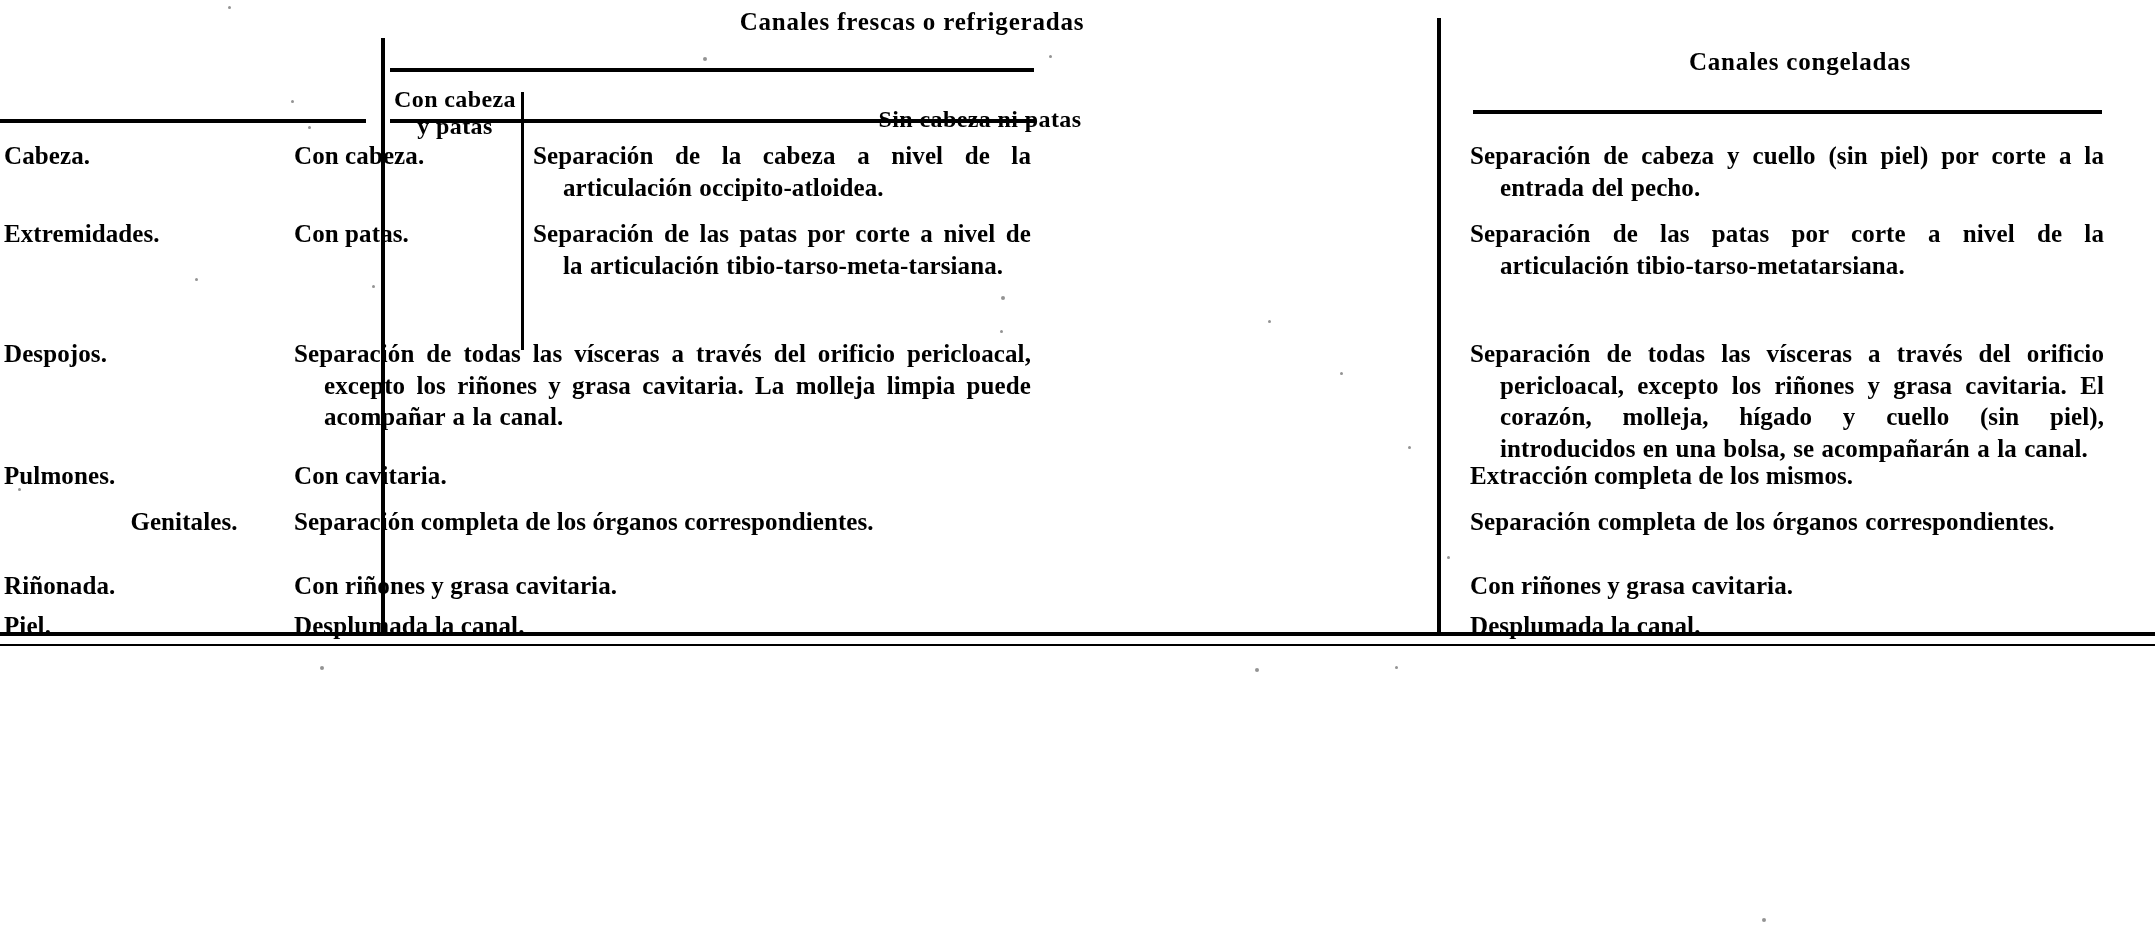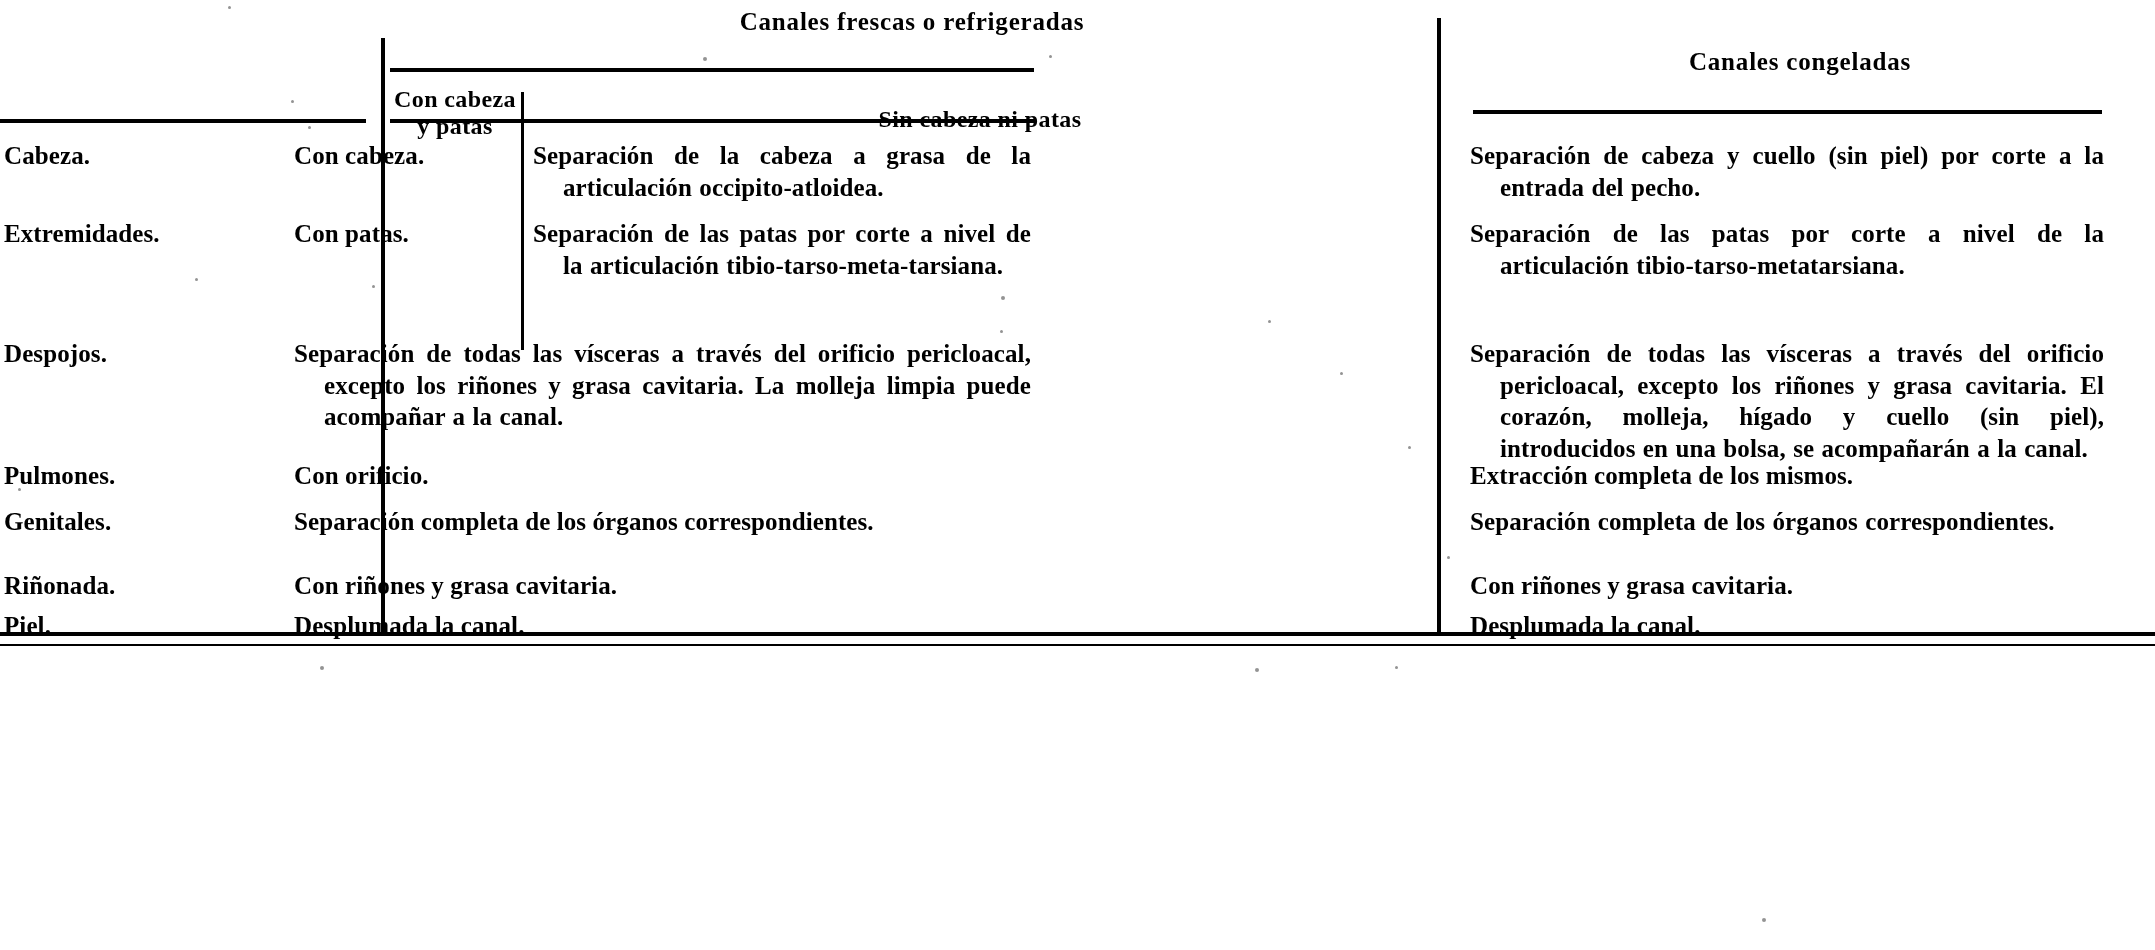"Separación de la cabeza a" span.hang { text: grasa -> nivel }
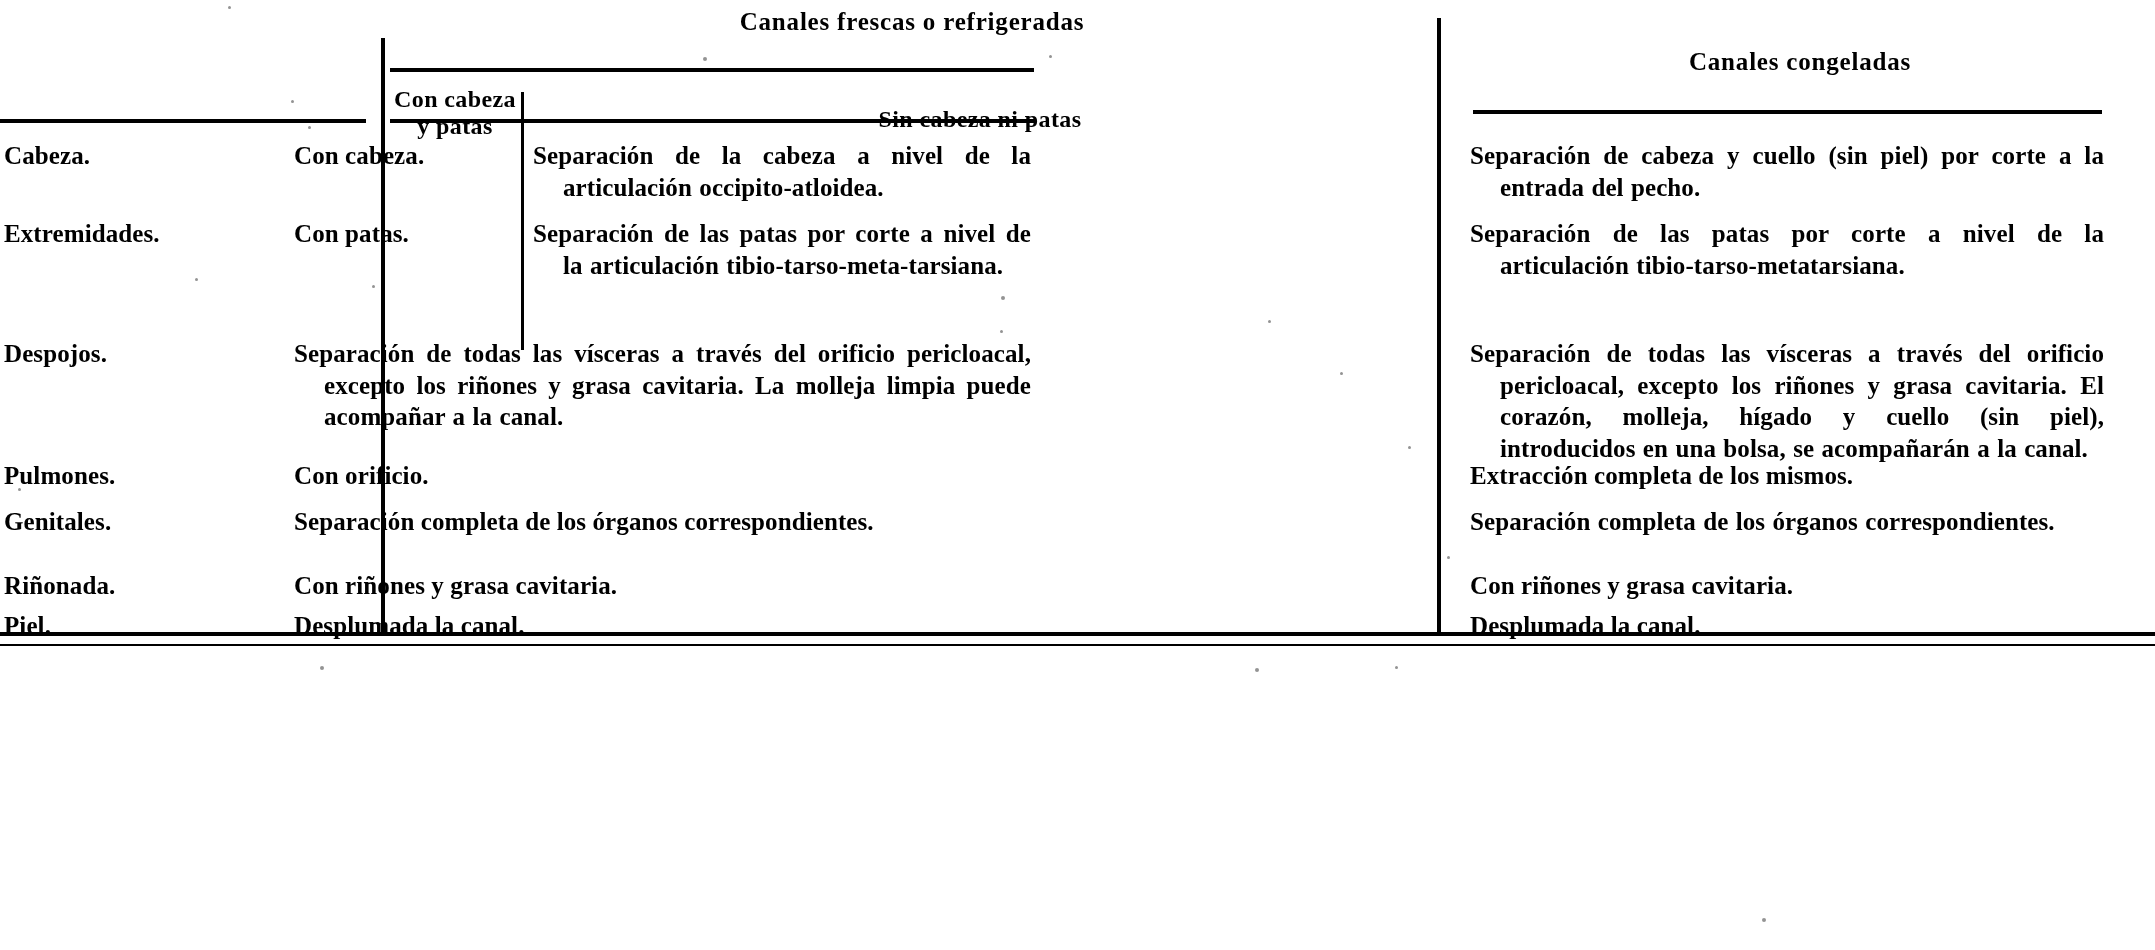"Con orificio." div.cell { text: orificio -> cavitaria }
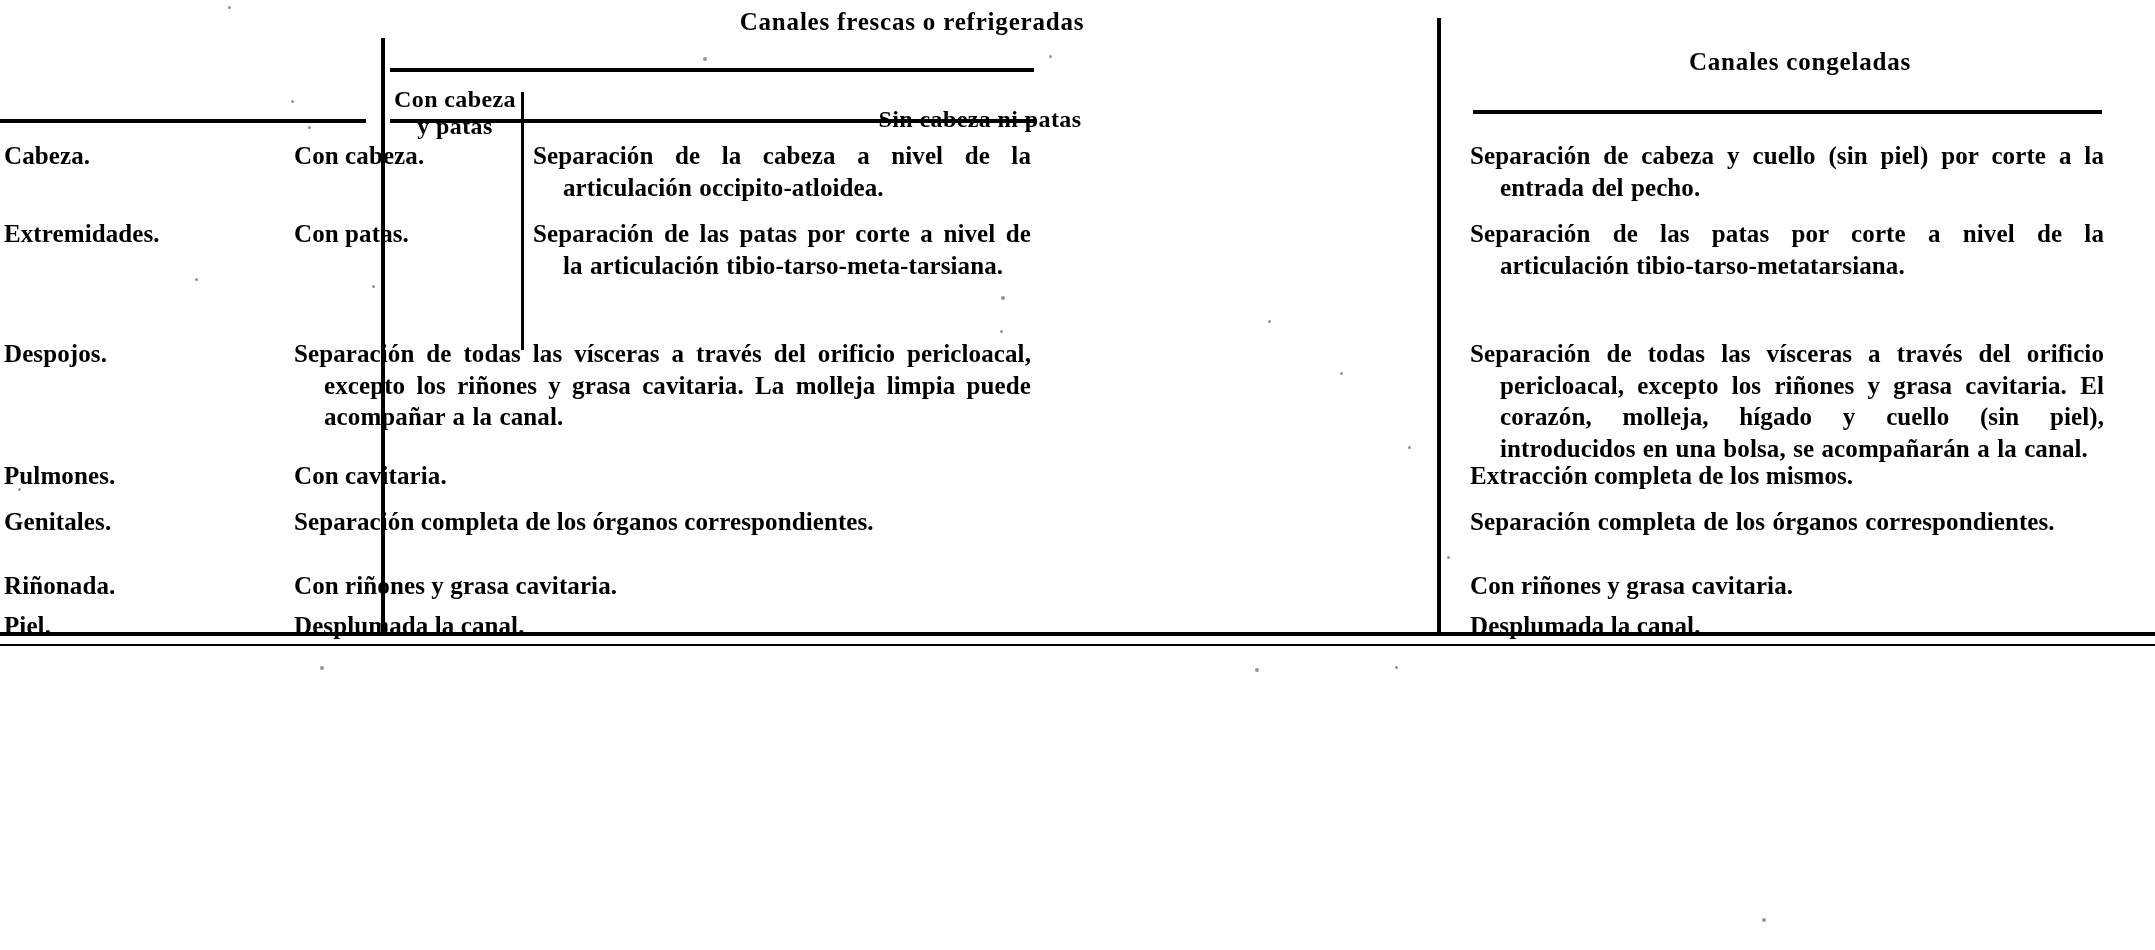"Genitales." div.cell { text-align: none -> center }
